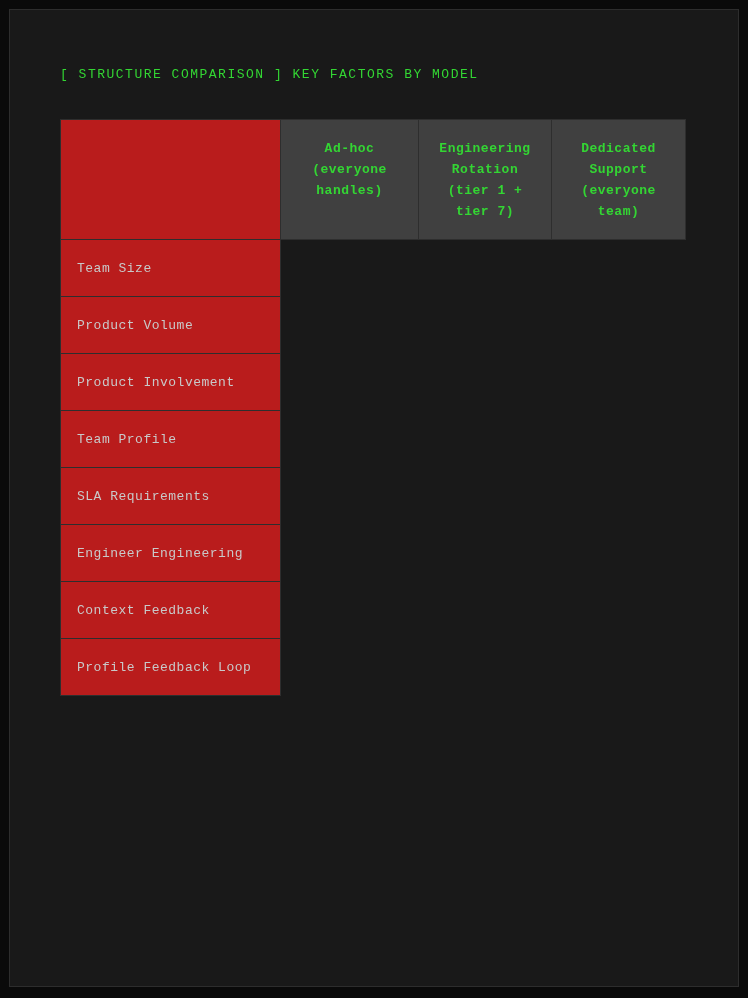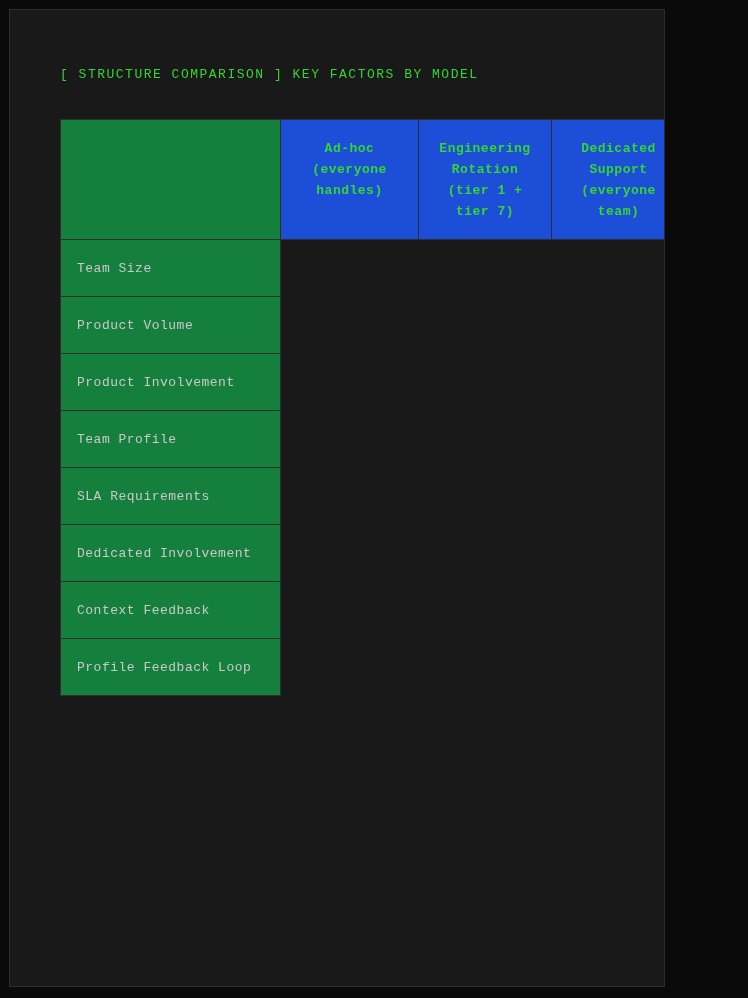"[ STRUCTURE COMPARISON ] KEY" .panel { width: 656px -> 730px }
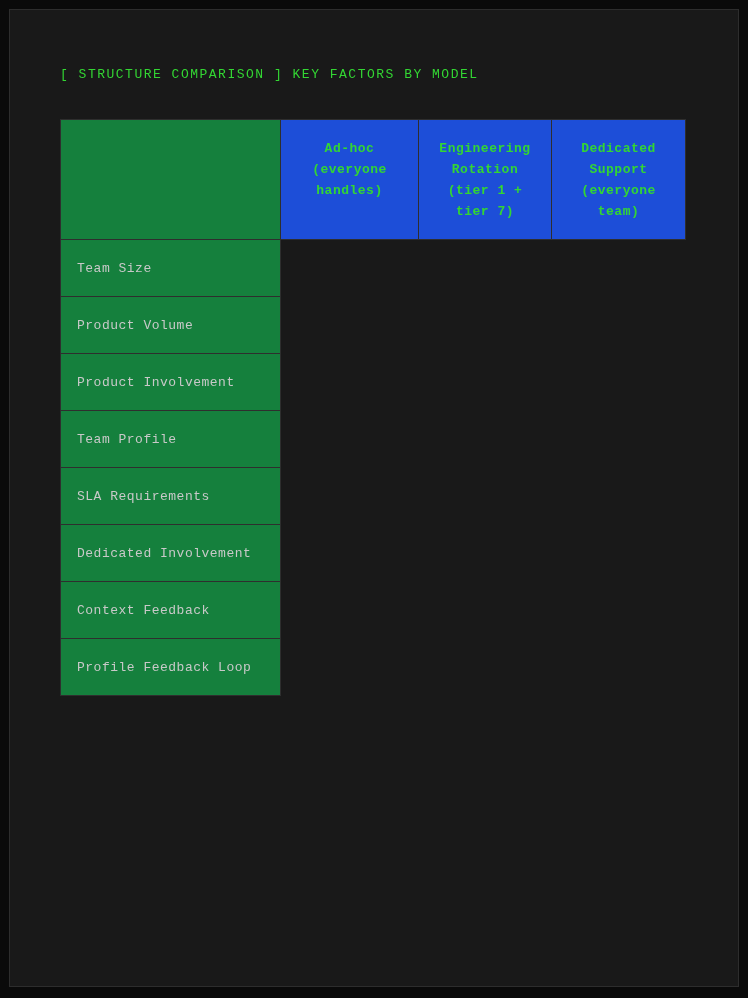"Ad-hoc (everyone handles)" table.cmp thead th { background: #1d4ed8 -> #404040 }
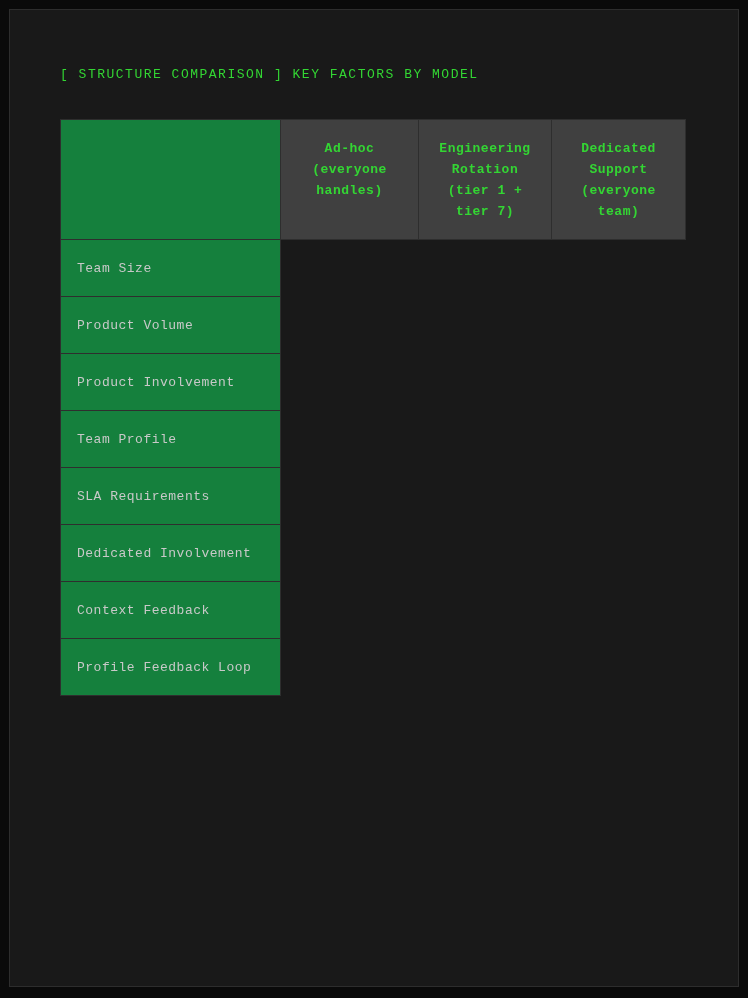"Team Size" table.cmp thead th.corner, table.cmp td.rowlabel { background: #15803d -> #b91c1c }
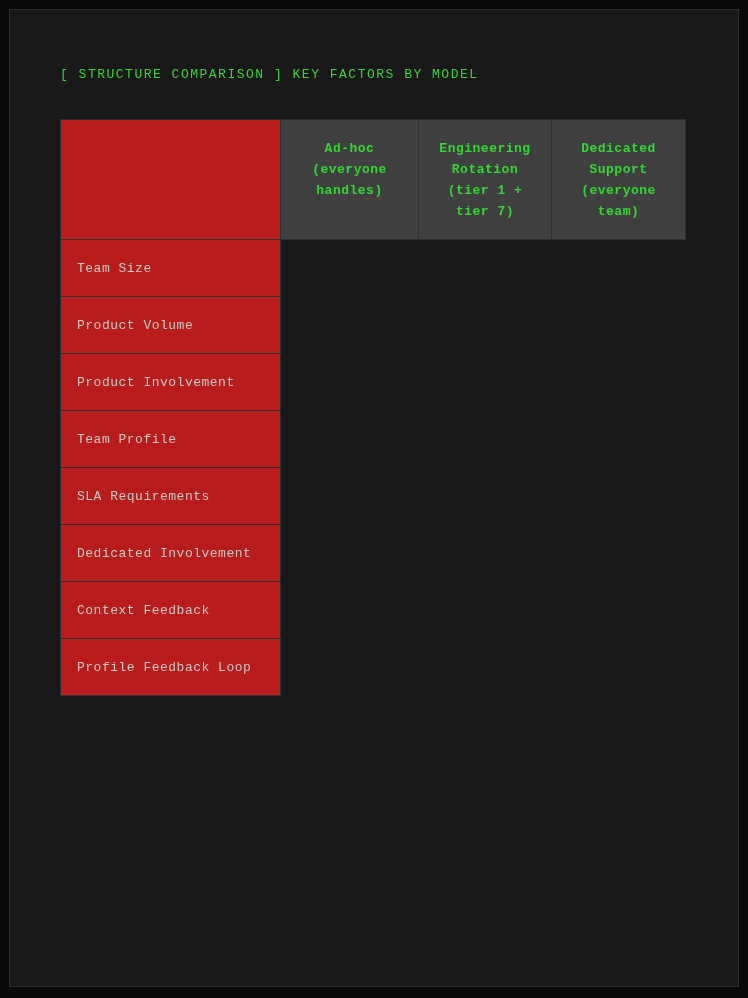"Dedicated Involvement" td.rowlabel { text: Dedicated Involvement -> Engineer Engineering }
